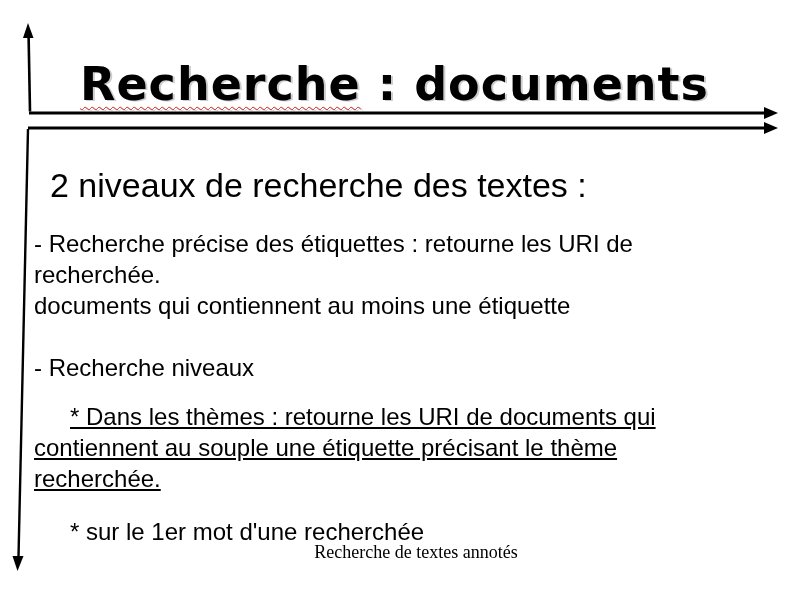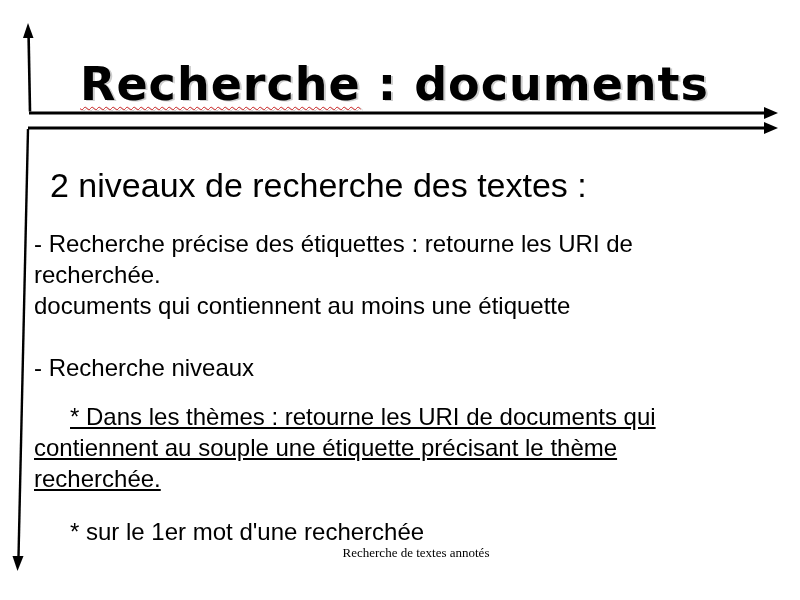"Recherche de textes annotés" .footer { font-size: 13px -> 18px }
